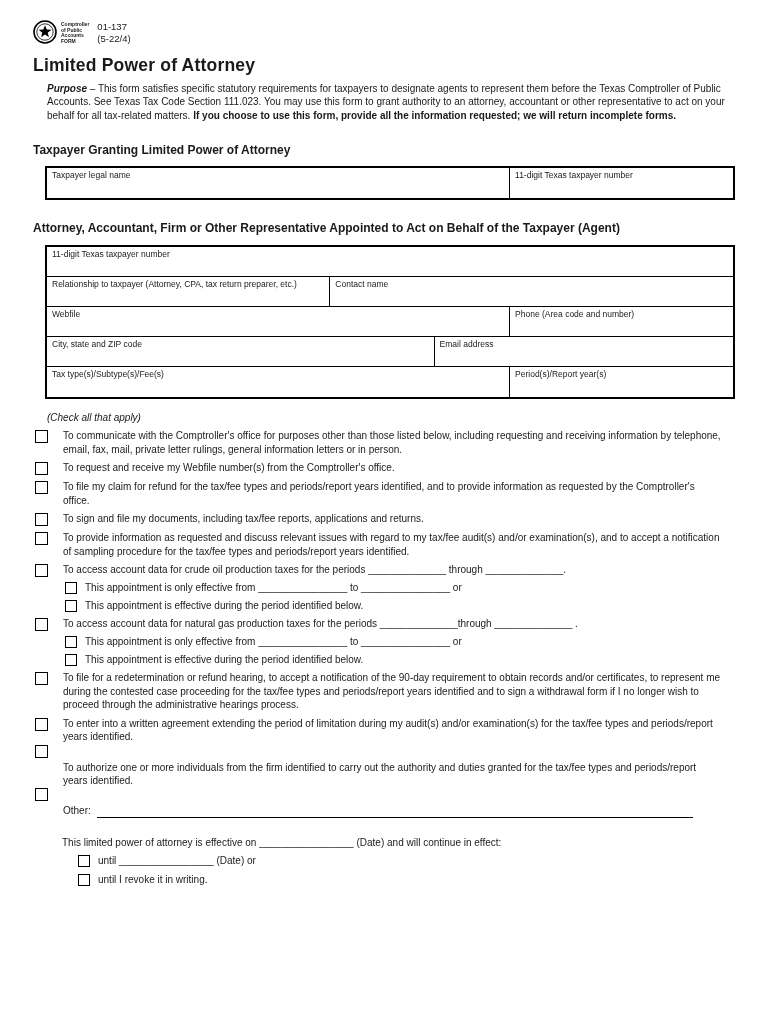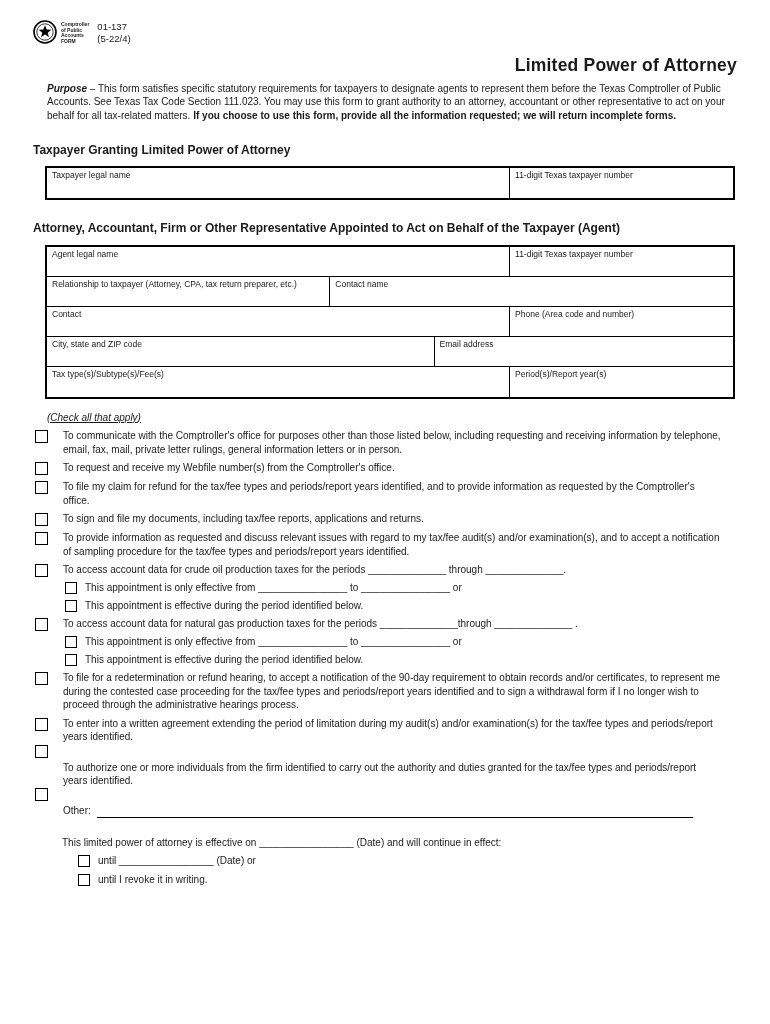"Limited Power of Attorney" h1.title { text-align: right -> none }
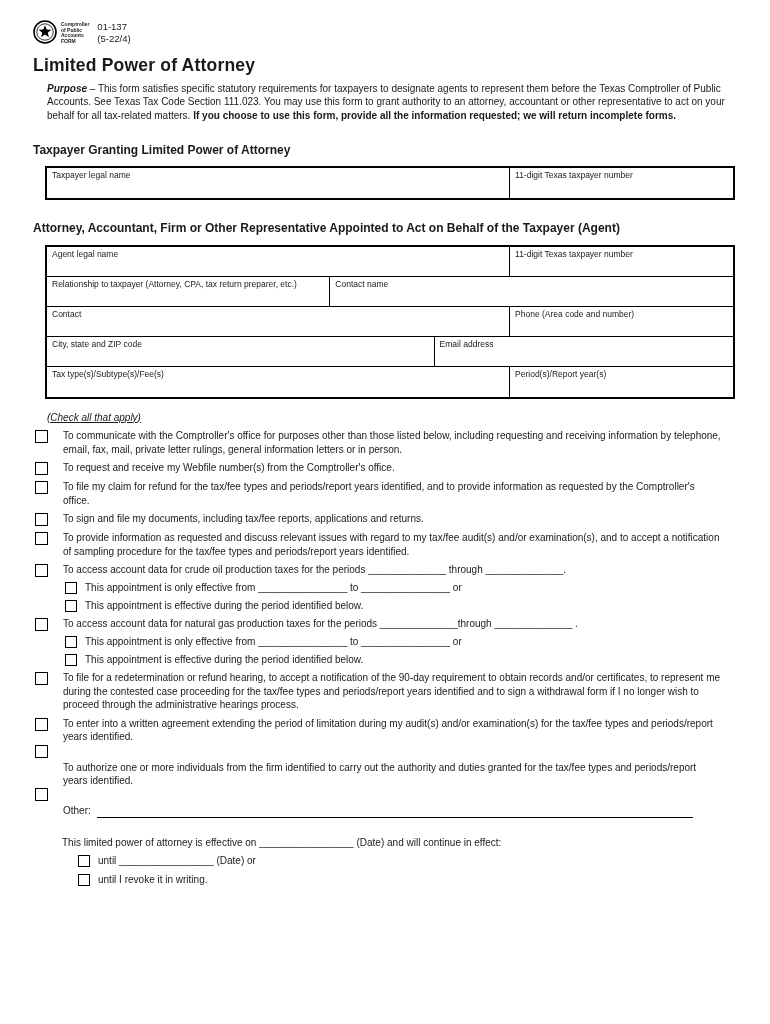"Agent legal name" div.tcell { html: <div><span>Agent legal name</span></div> -> none }
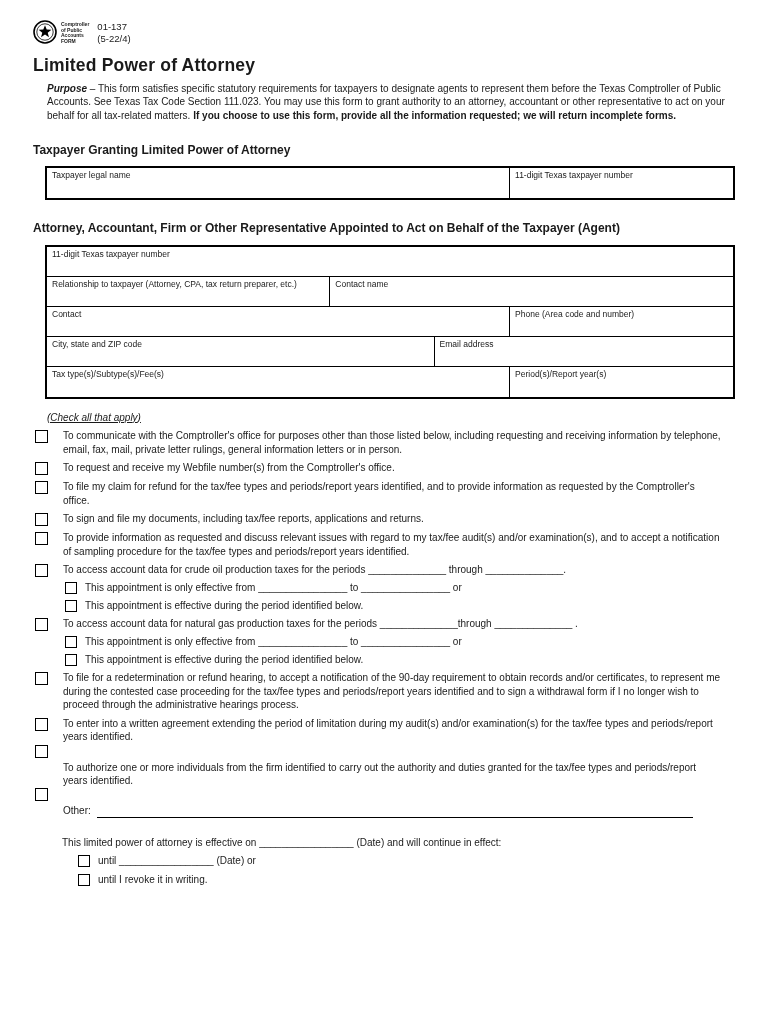"Contact" span { text: Contact -> Webfile }
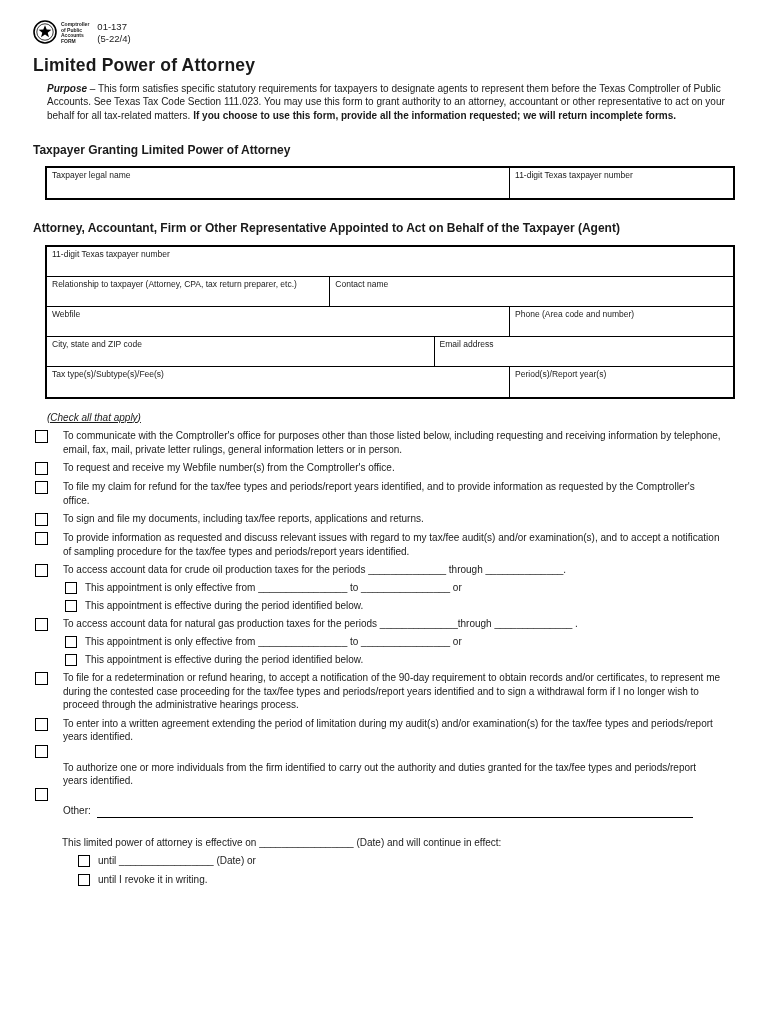"(Check all that apply)" .checkall { text-decoration: underline -> none }
